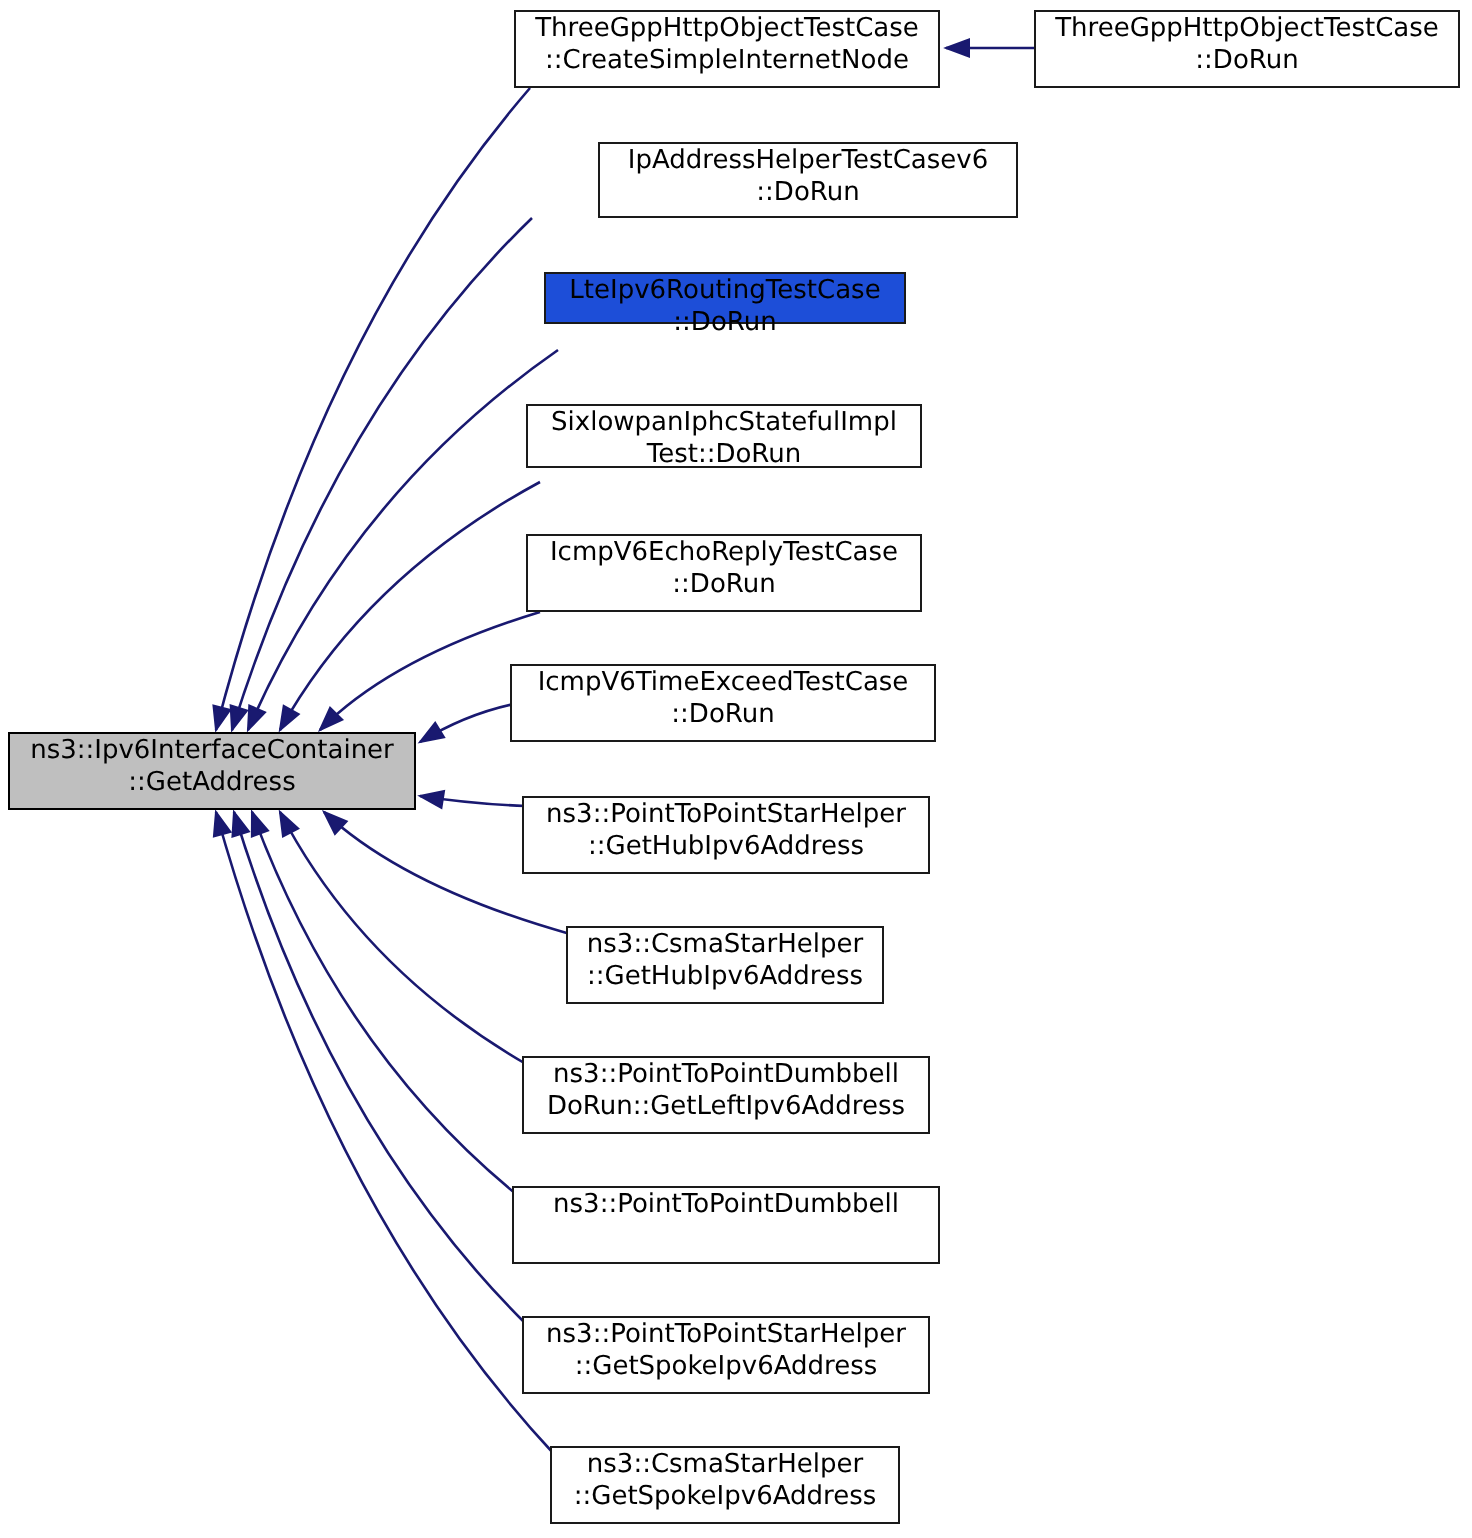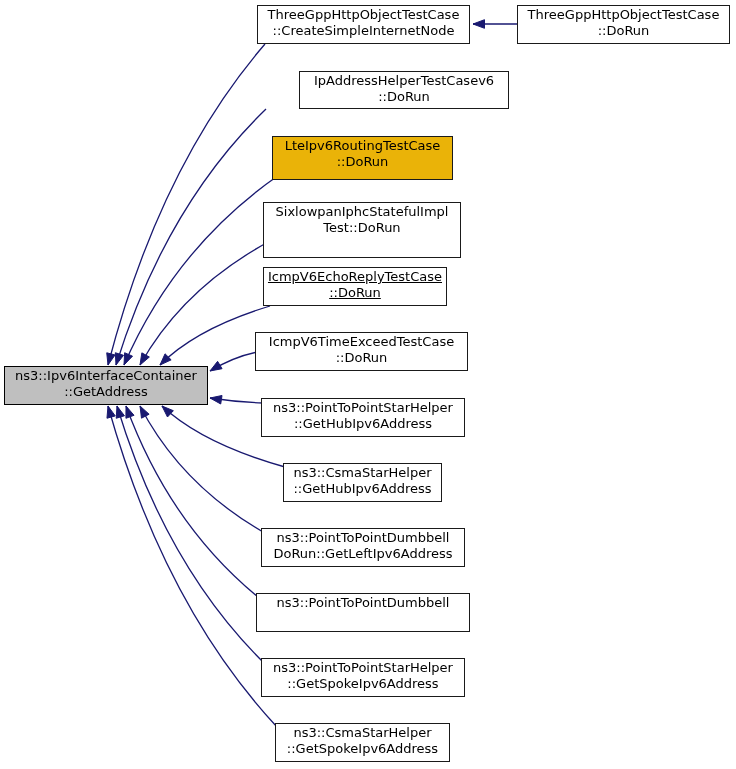"LteIpv6RoutingTestCase" div.node { background: #eab308 -> #1d4ed8; height: 44px -> 26px }
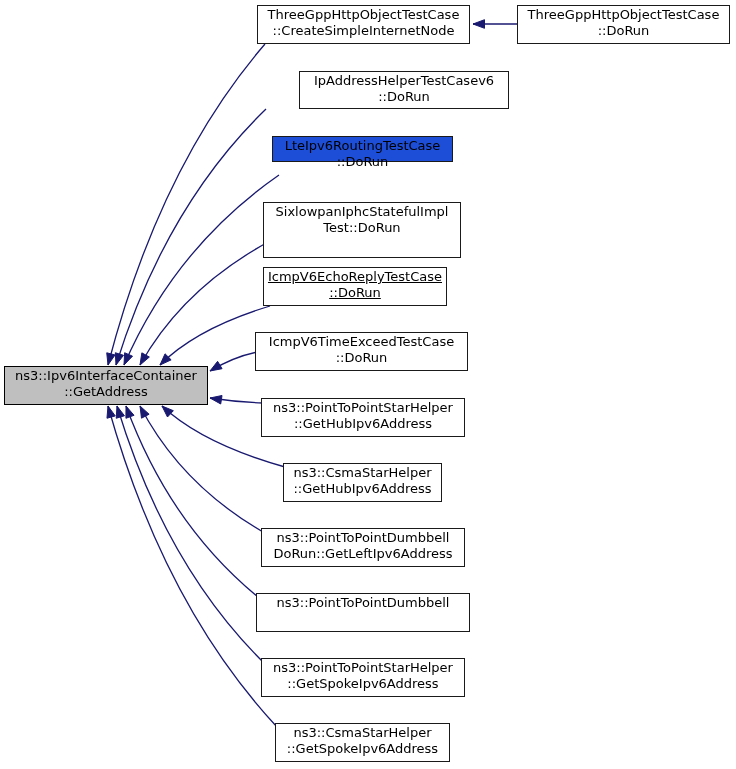"SixlowpanIphcStatefulImpl" div.node { height: 56px -> 32px }
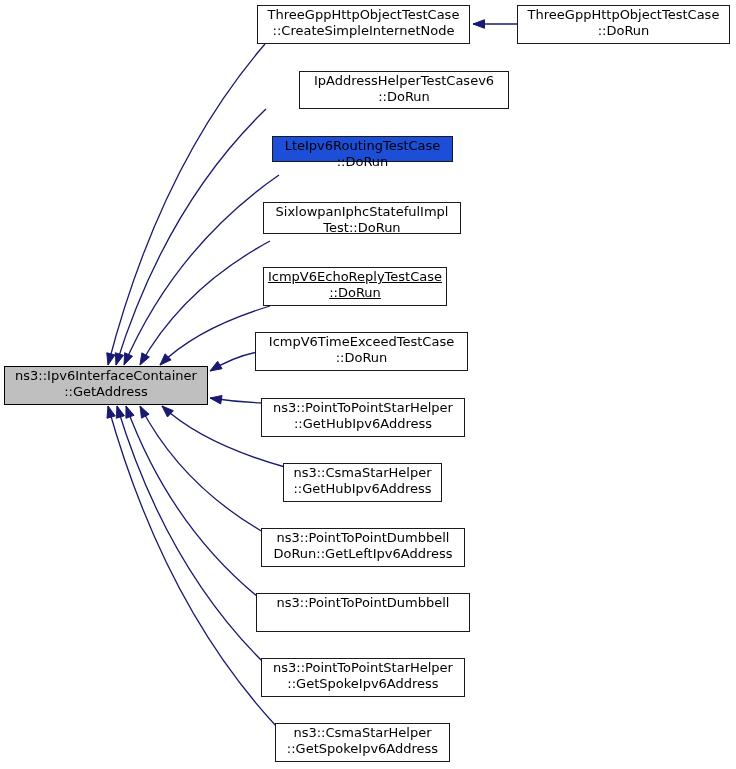"IcmpV6EchoReplyTestCase" div.node { text-decoration: underline -> none; width: 184px -> 198px }
